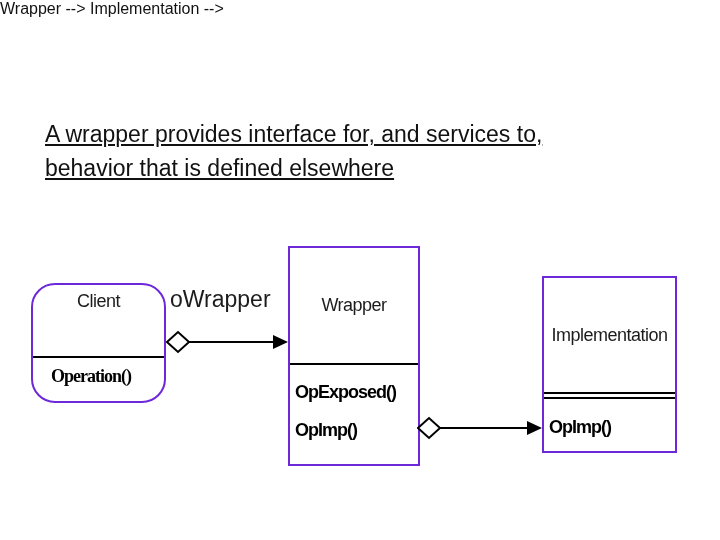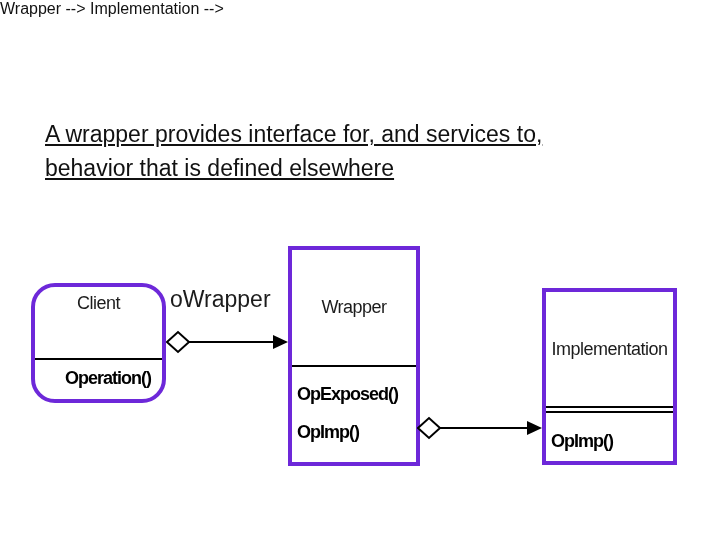"Client" .uml-box { border: 4px solid #6d28d9 -> 2px solid #6d28d9 }
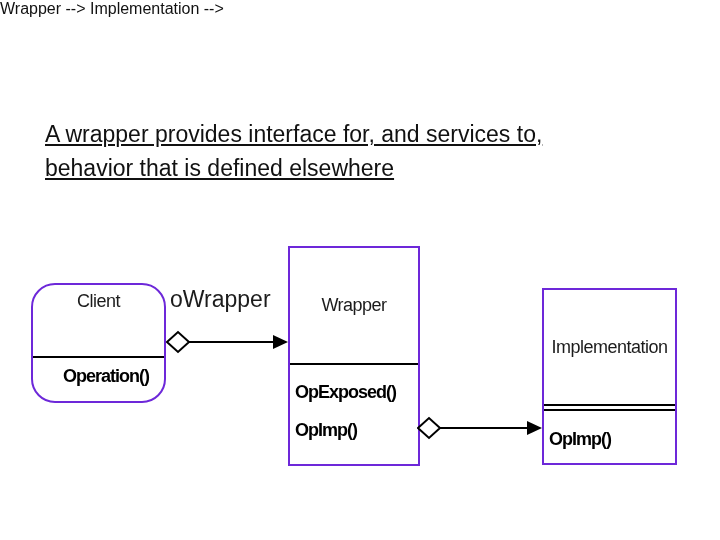"Implementation" .impl-box { top: 288px -> 276px }
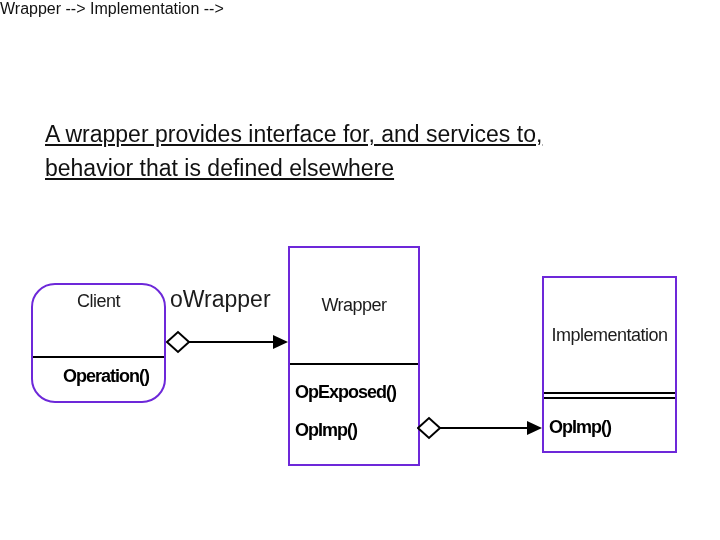"Operation()" .client-box .uml-ops { font-family: none -> Liberation Serif, serif; padding: 8px 0 0 30px -> 8px 0 0 18px }
